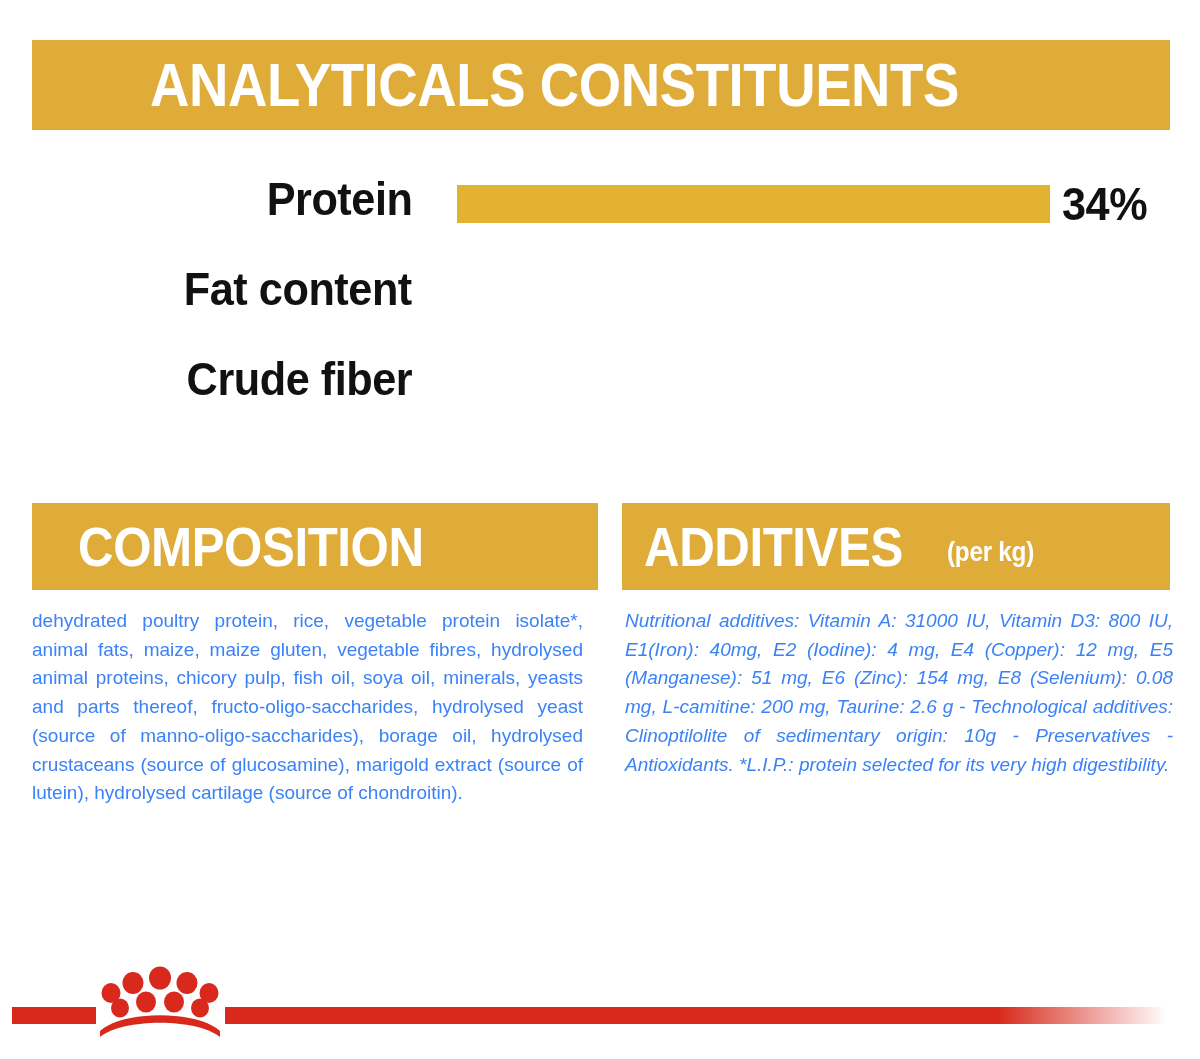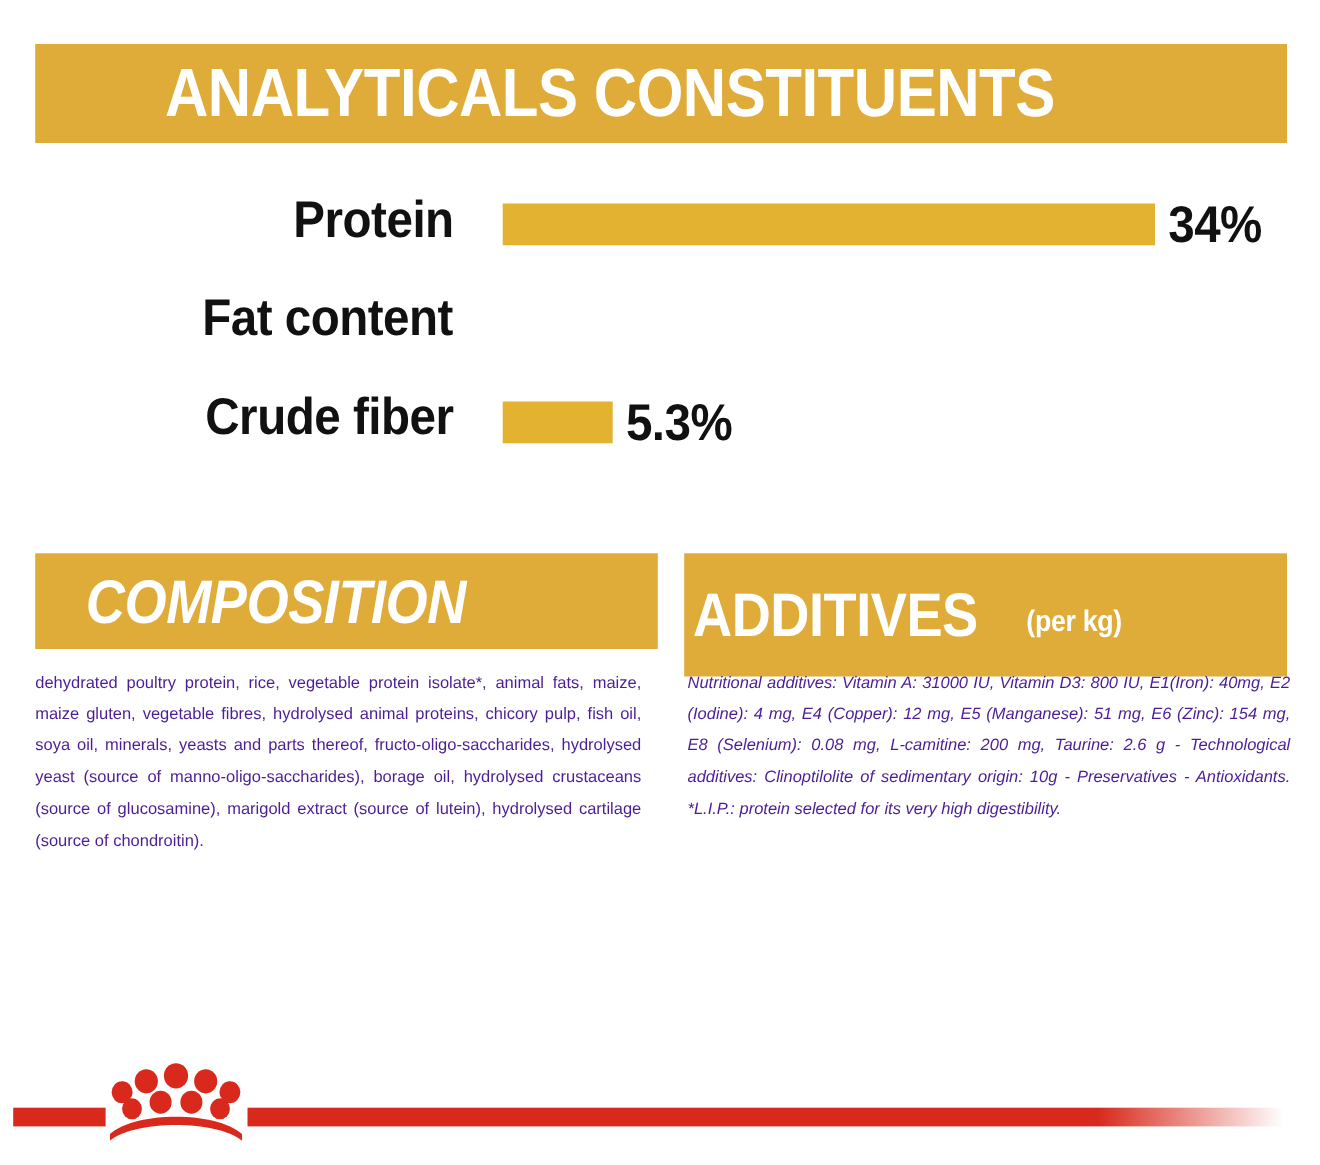"5.3%" div.bar-wrap { html: <div> <div></div> <span>5.3%</span> </div> -> none }
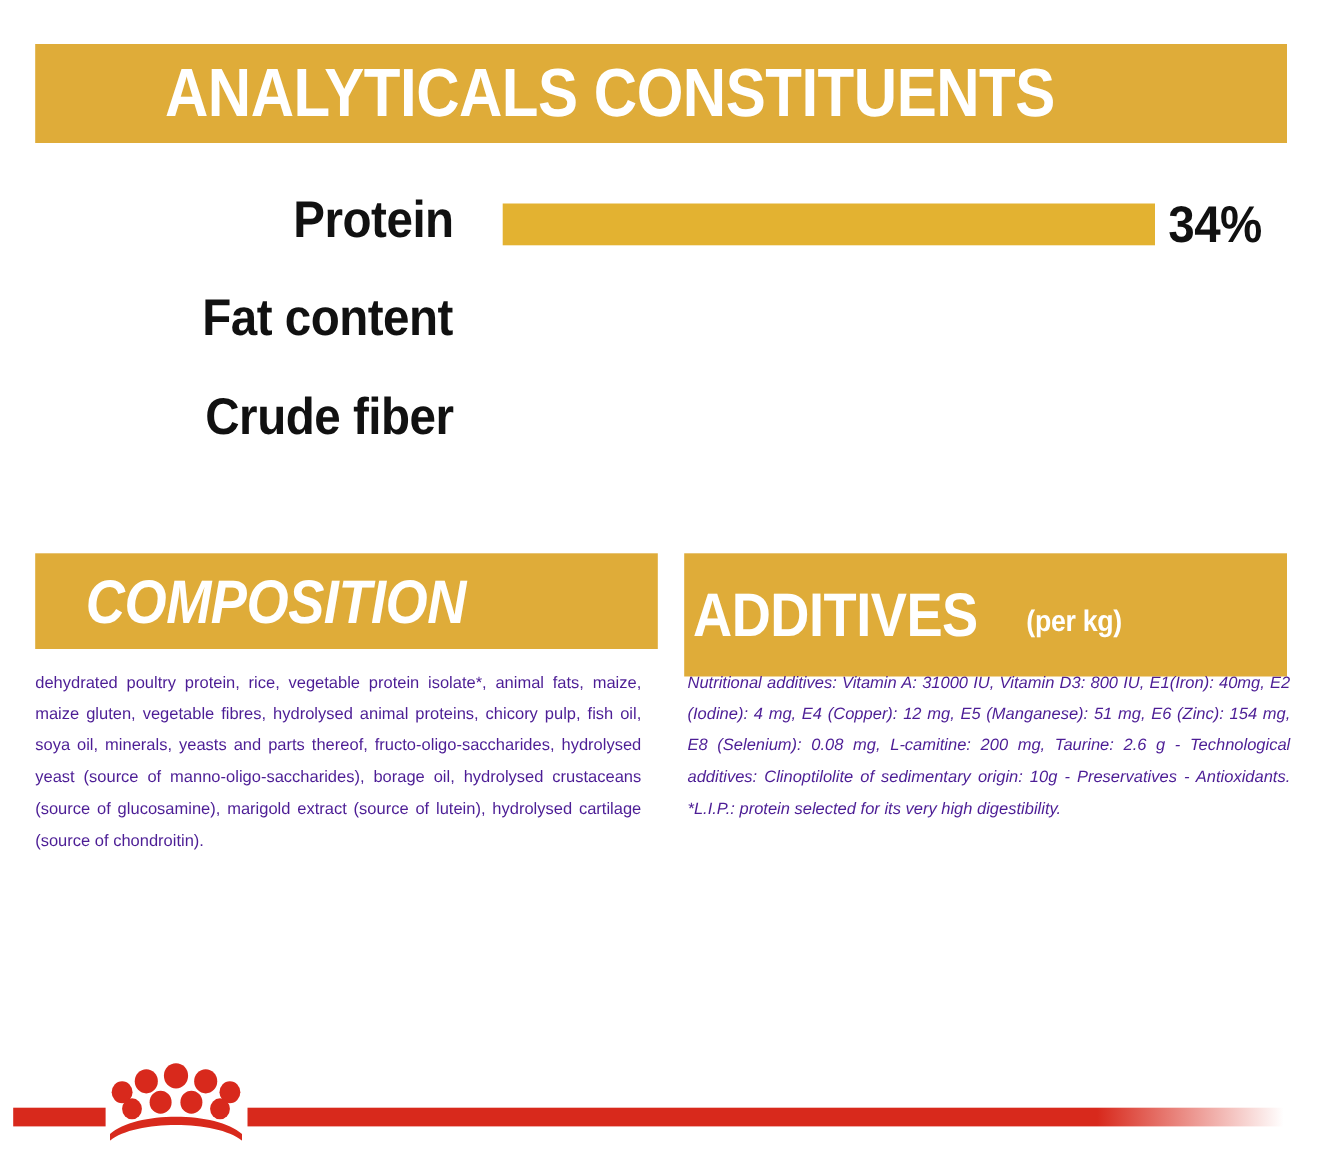"COMPOSITION" #composition-banner { font-style: italic -> none }
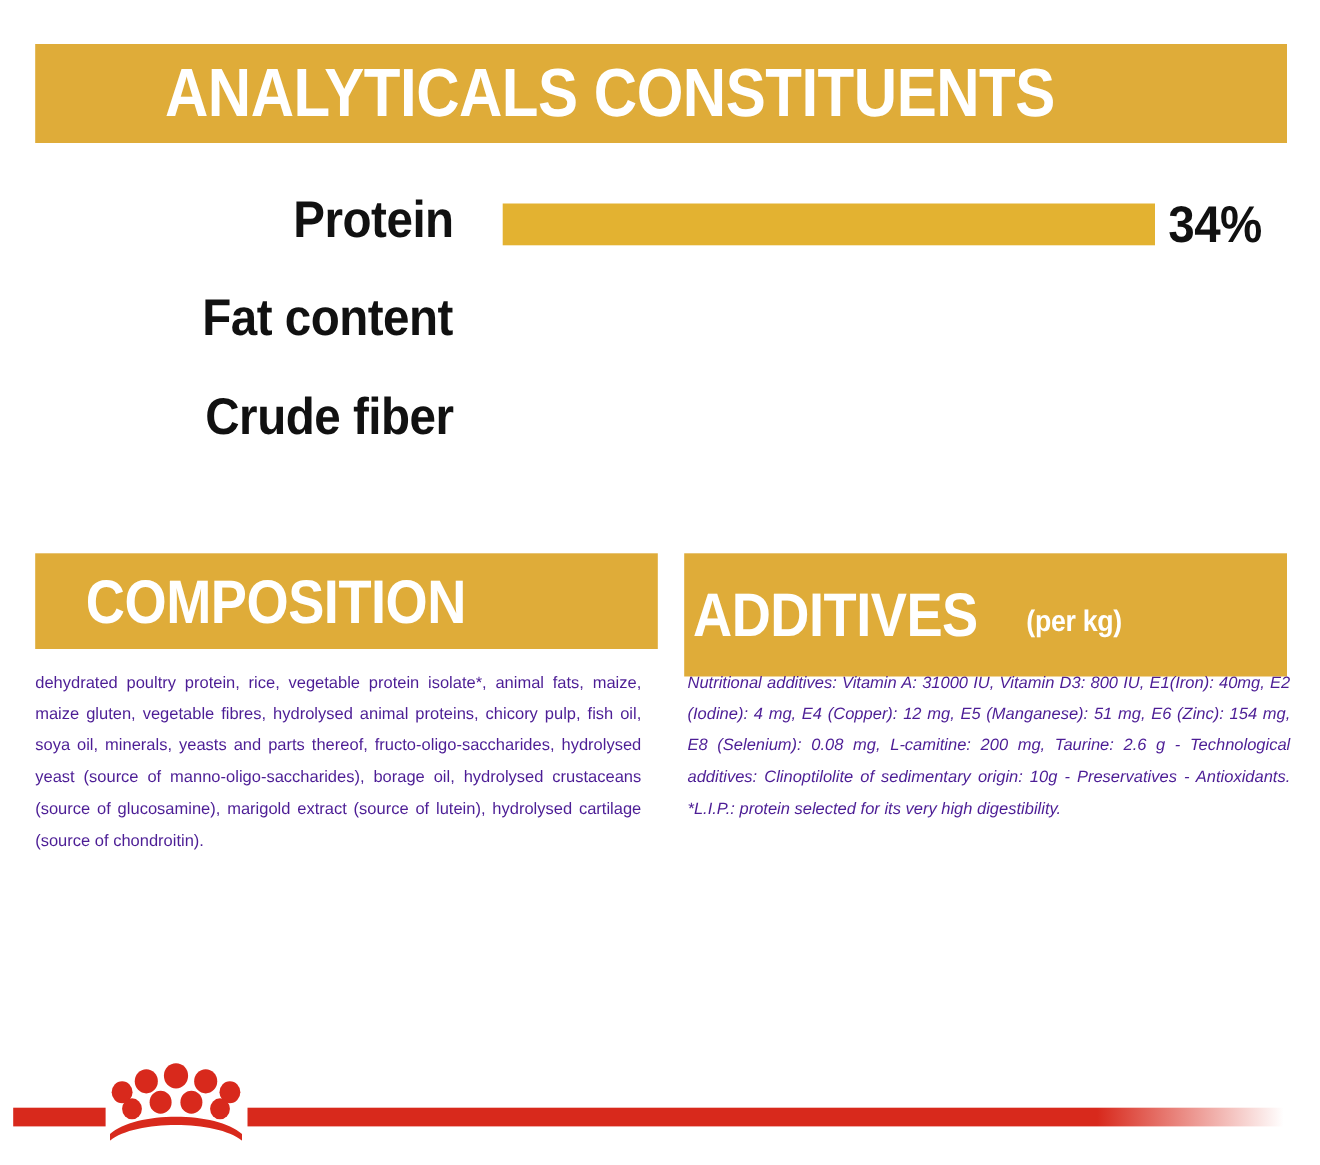"ADDITIVES" #additives-banner { height: 112px -> 87px; padding-left: 8px -> 22px }
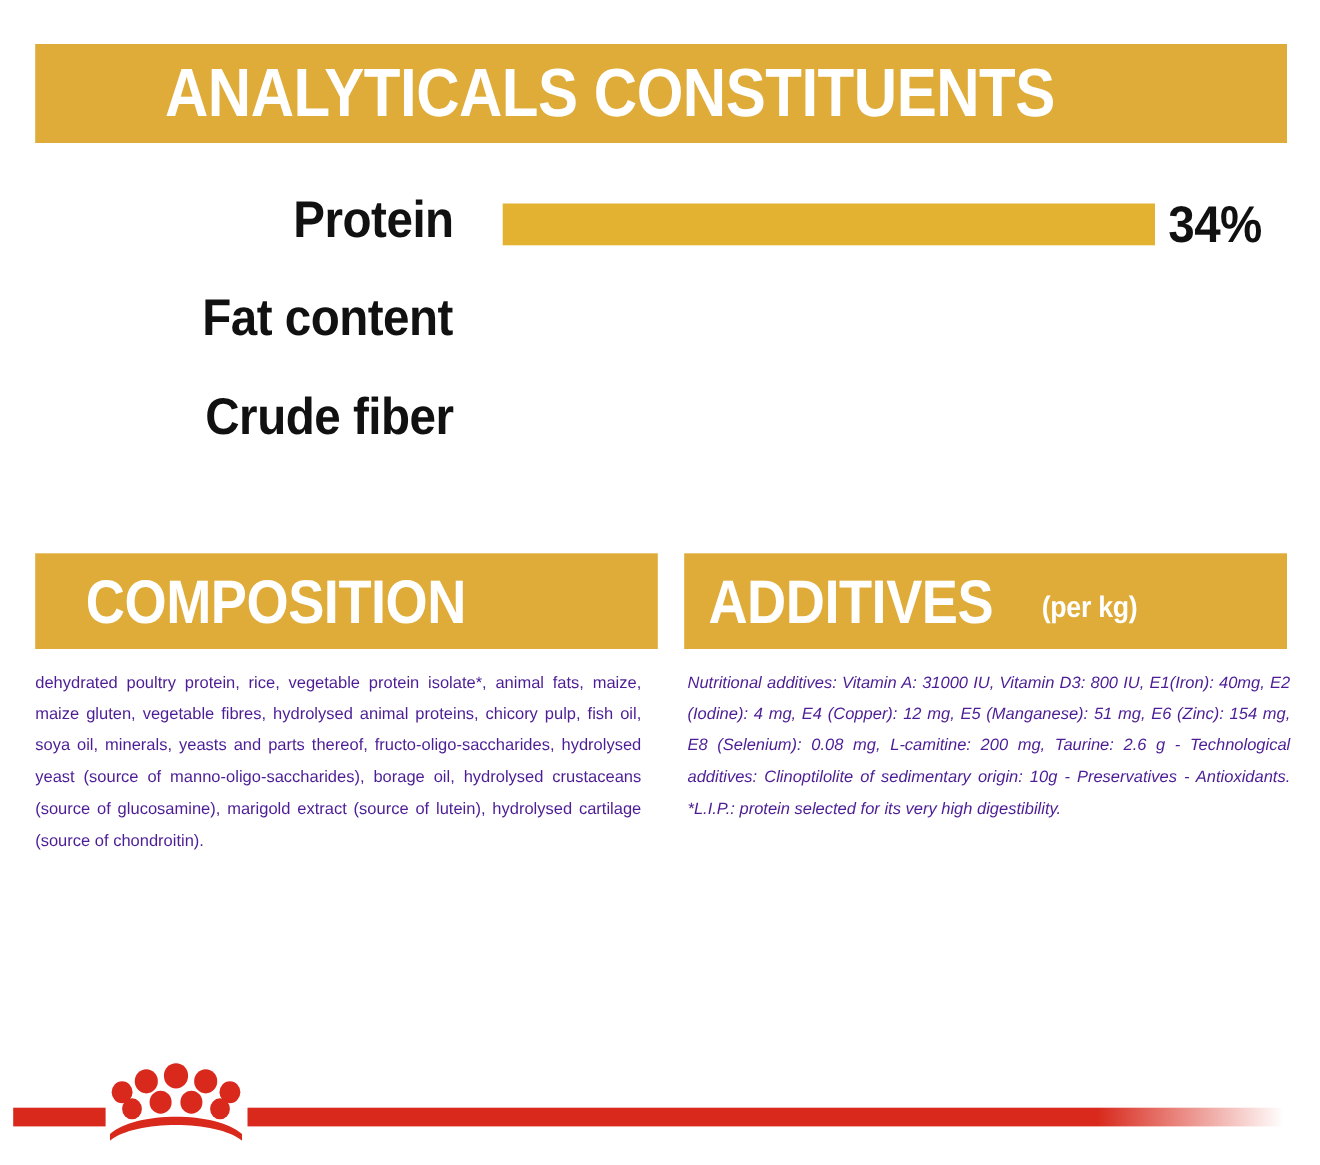"dehydrated poultry protein, rice," .body-text { color: #4c1d95 -> #3b82f6; font-size: 15px -> 19px }
